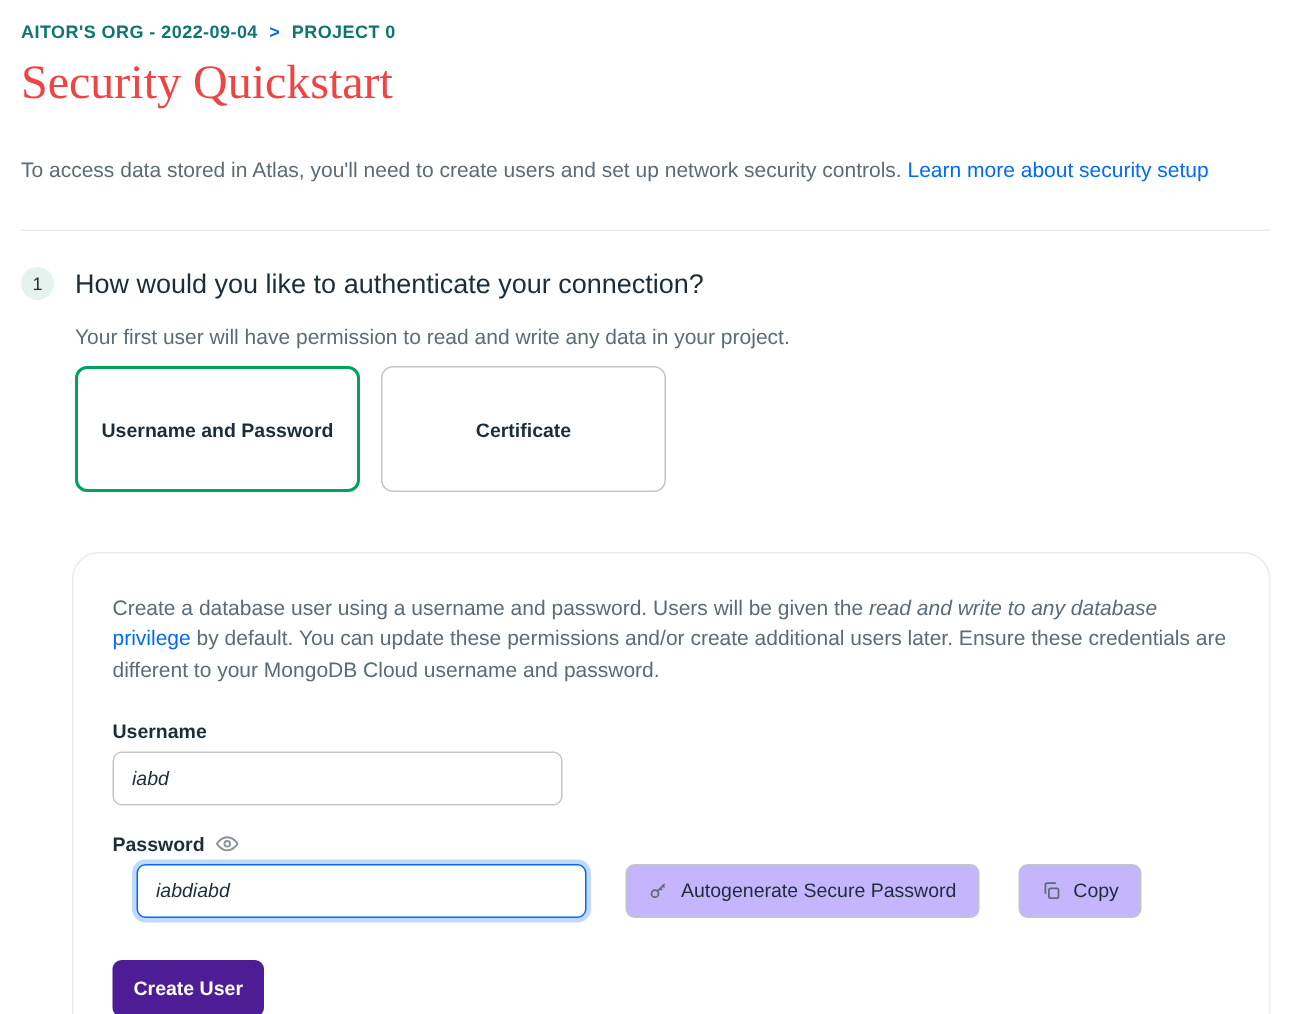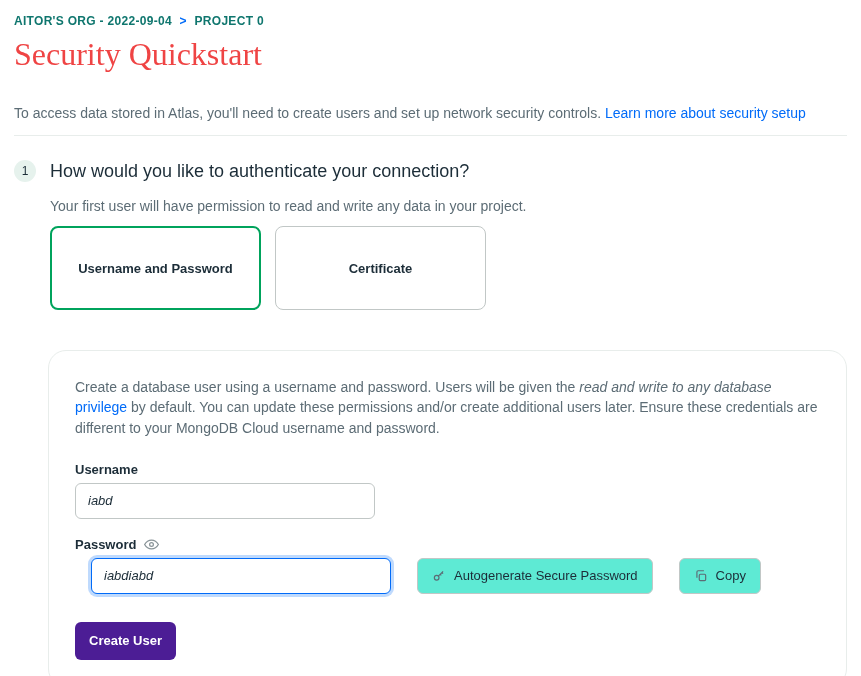"To access data stored in" .intro { padding-bottom: 14px -> 32px }
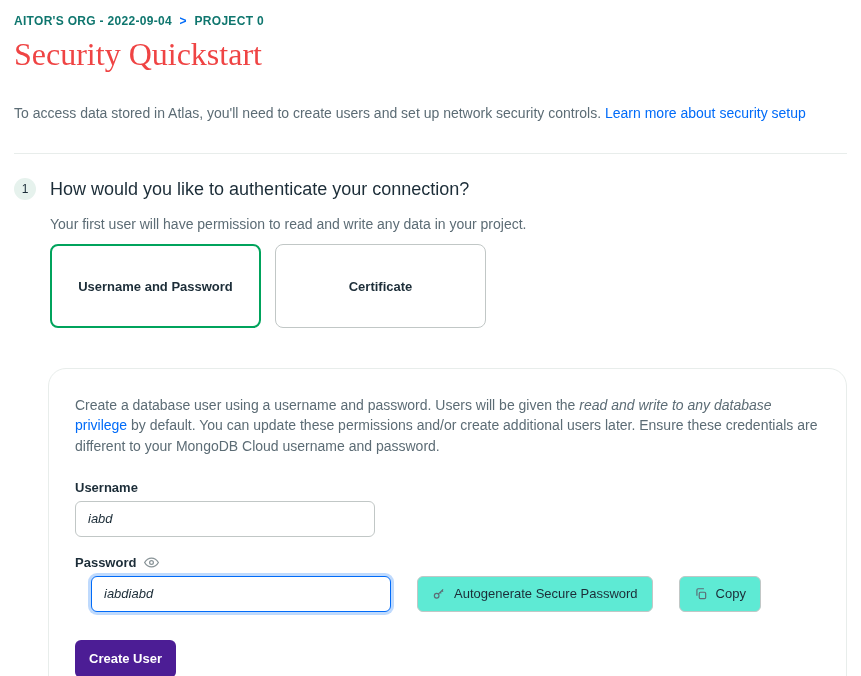"Username and Password" .method-card { width: 211px -> 190px }
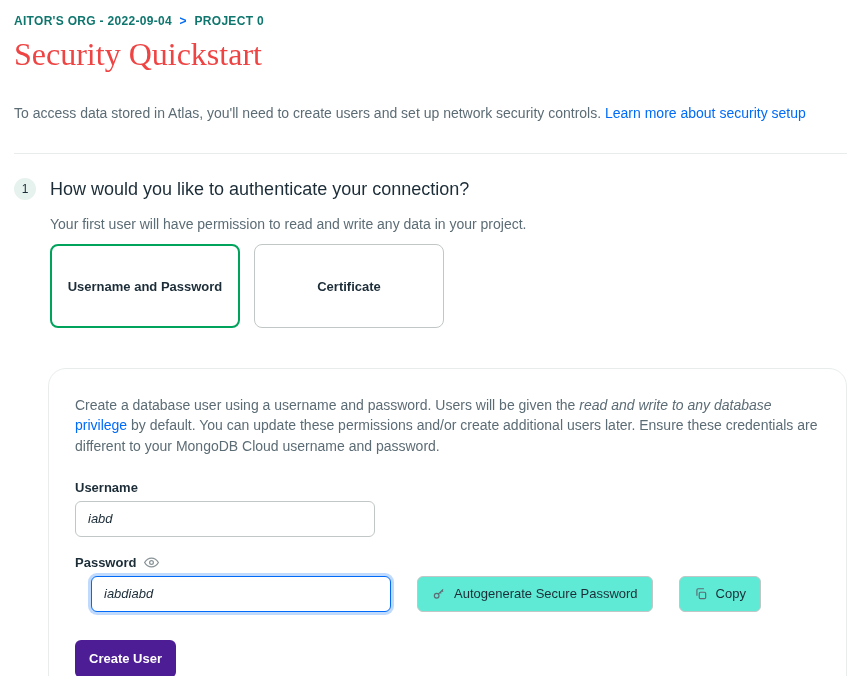"Autogenerate Secure Password" .secondary-btn { background: #5eead4 -> #c4b5fd }
